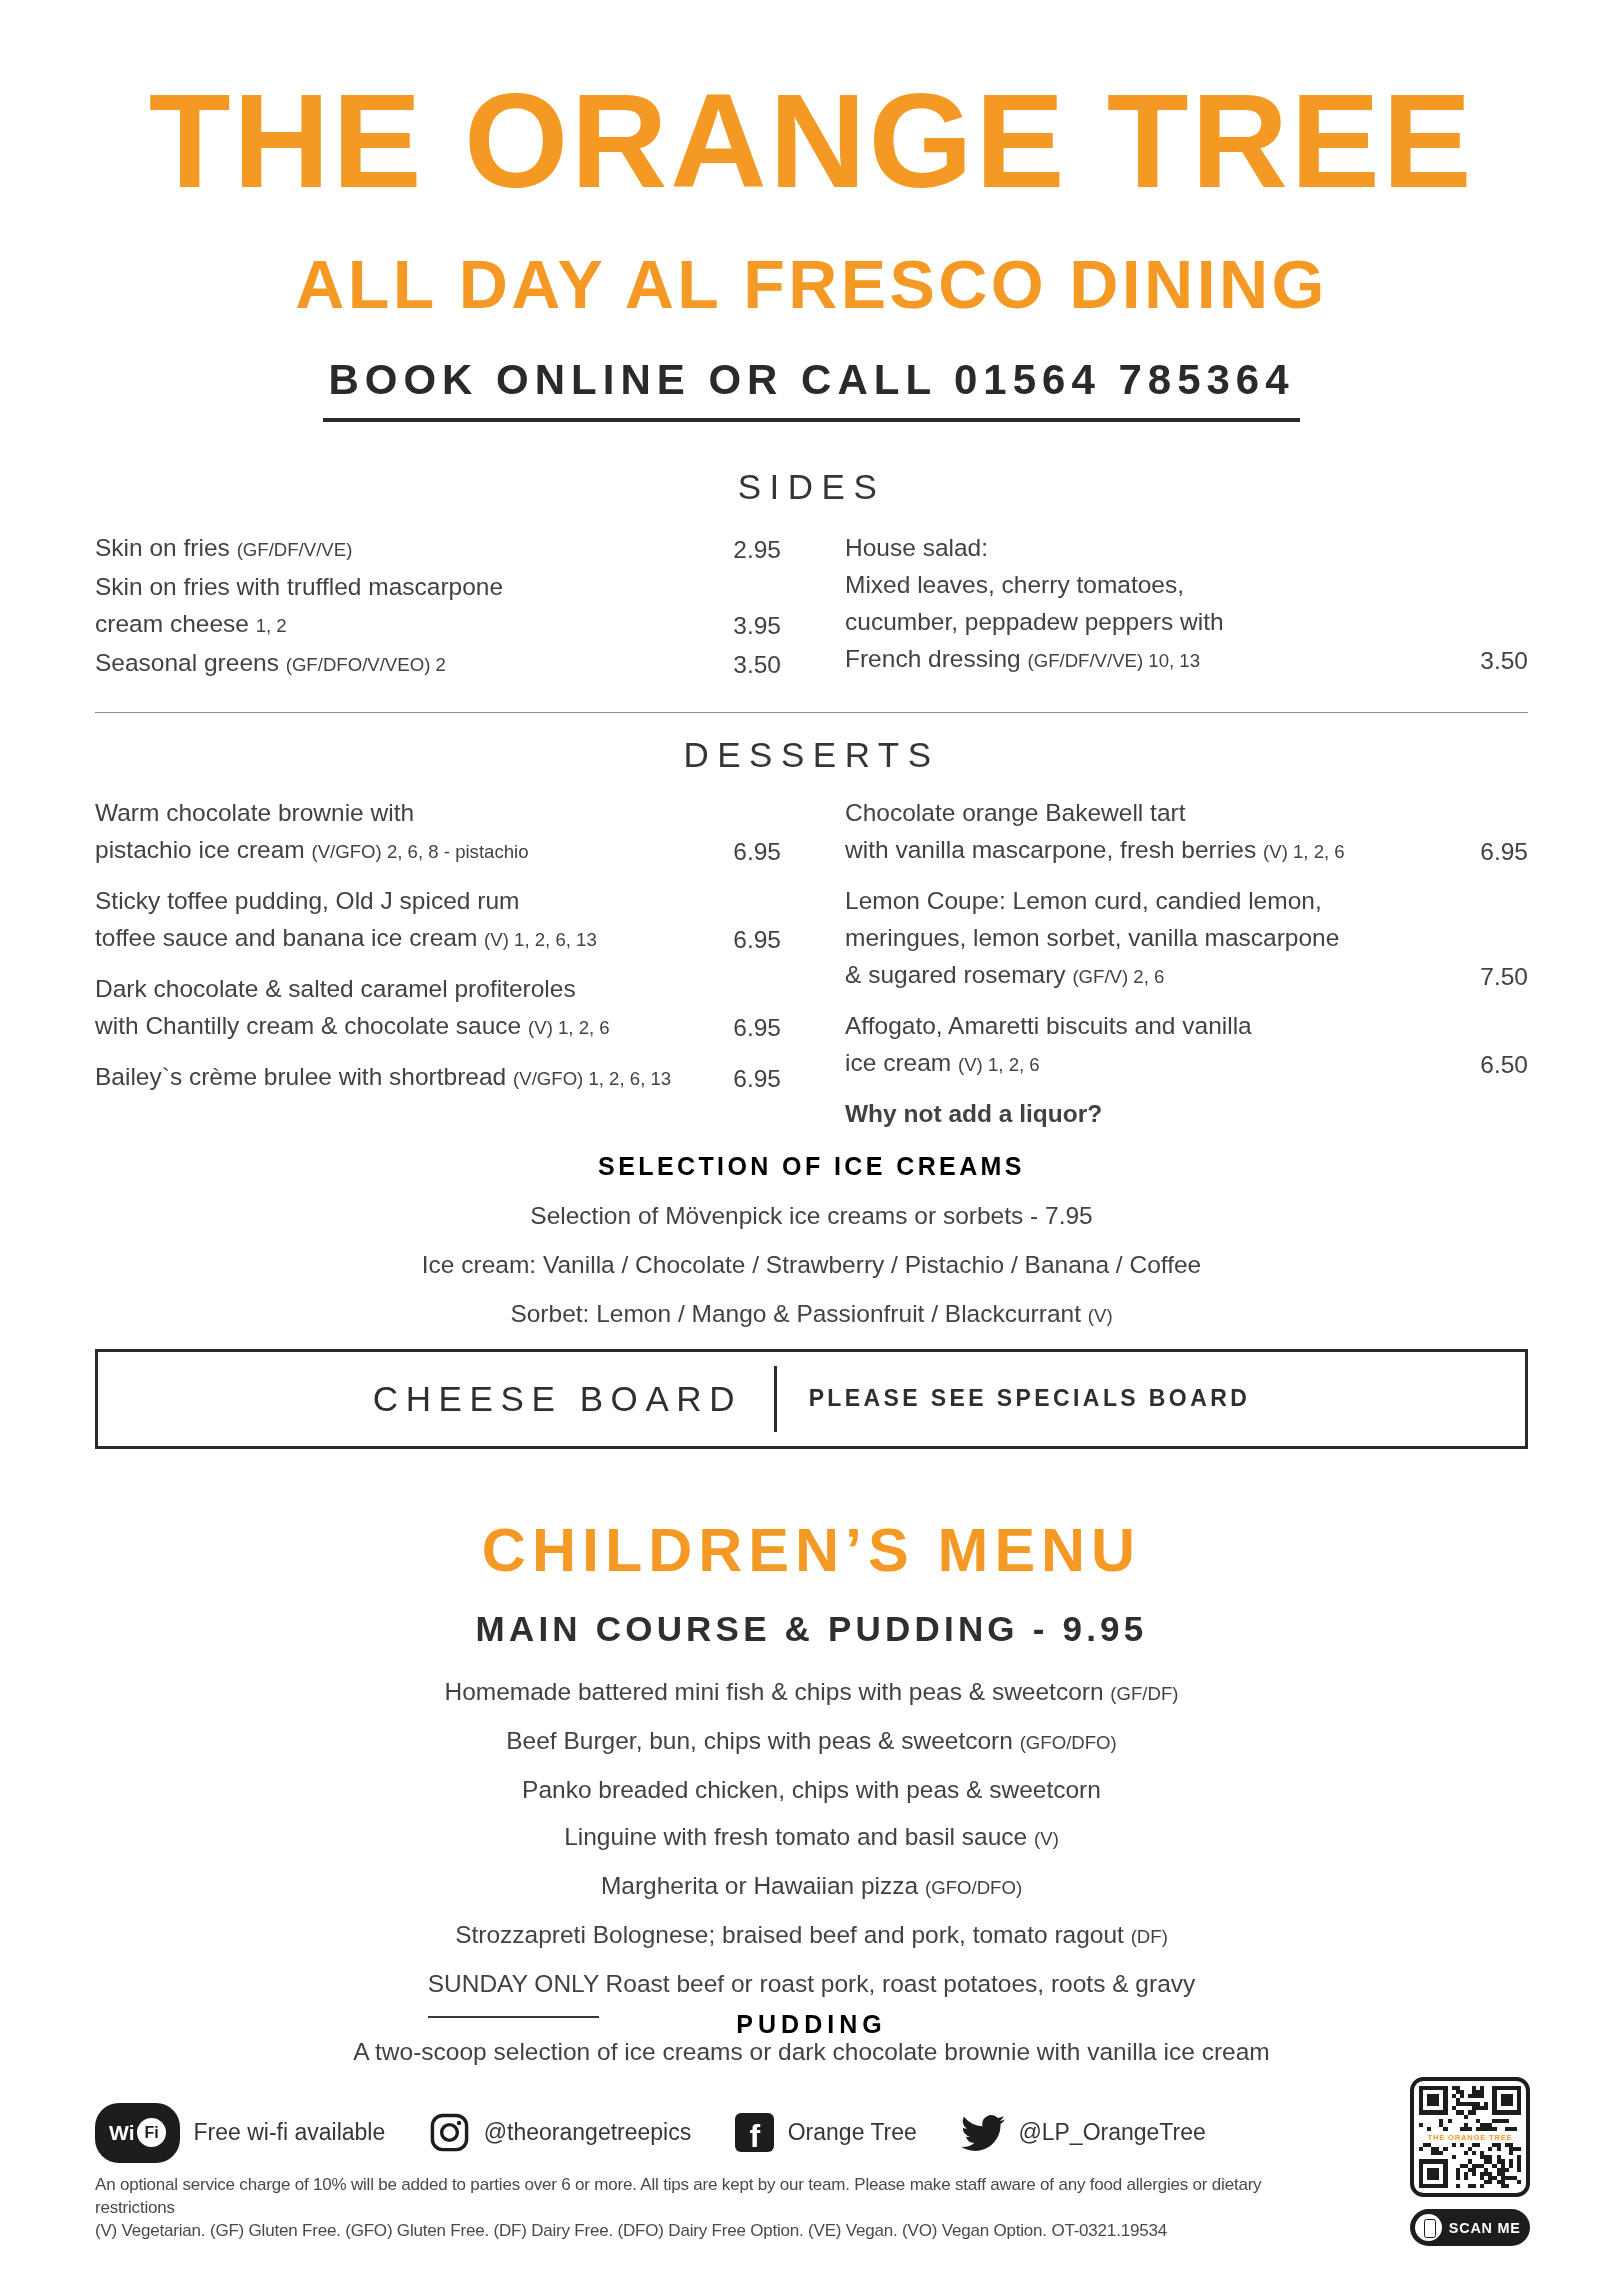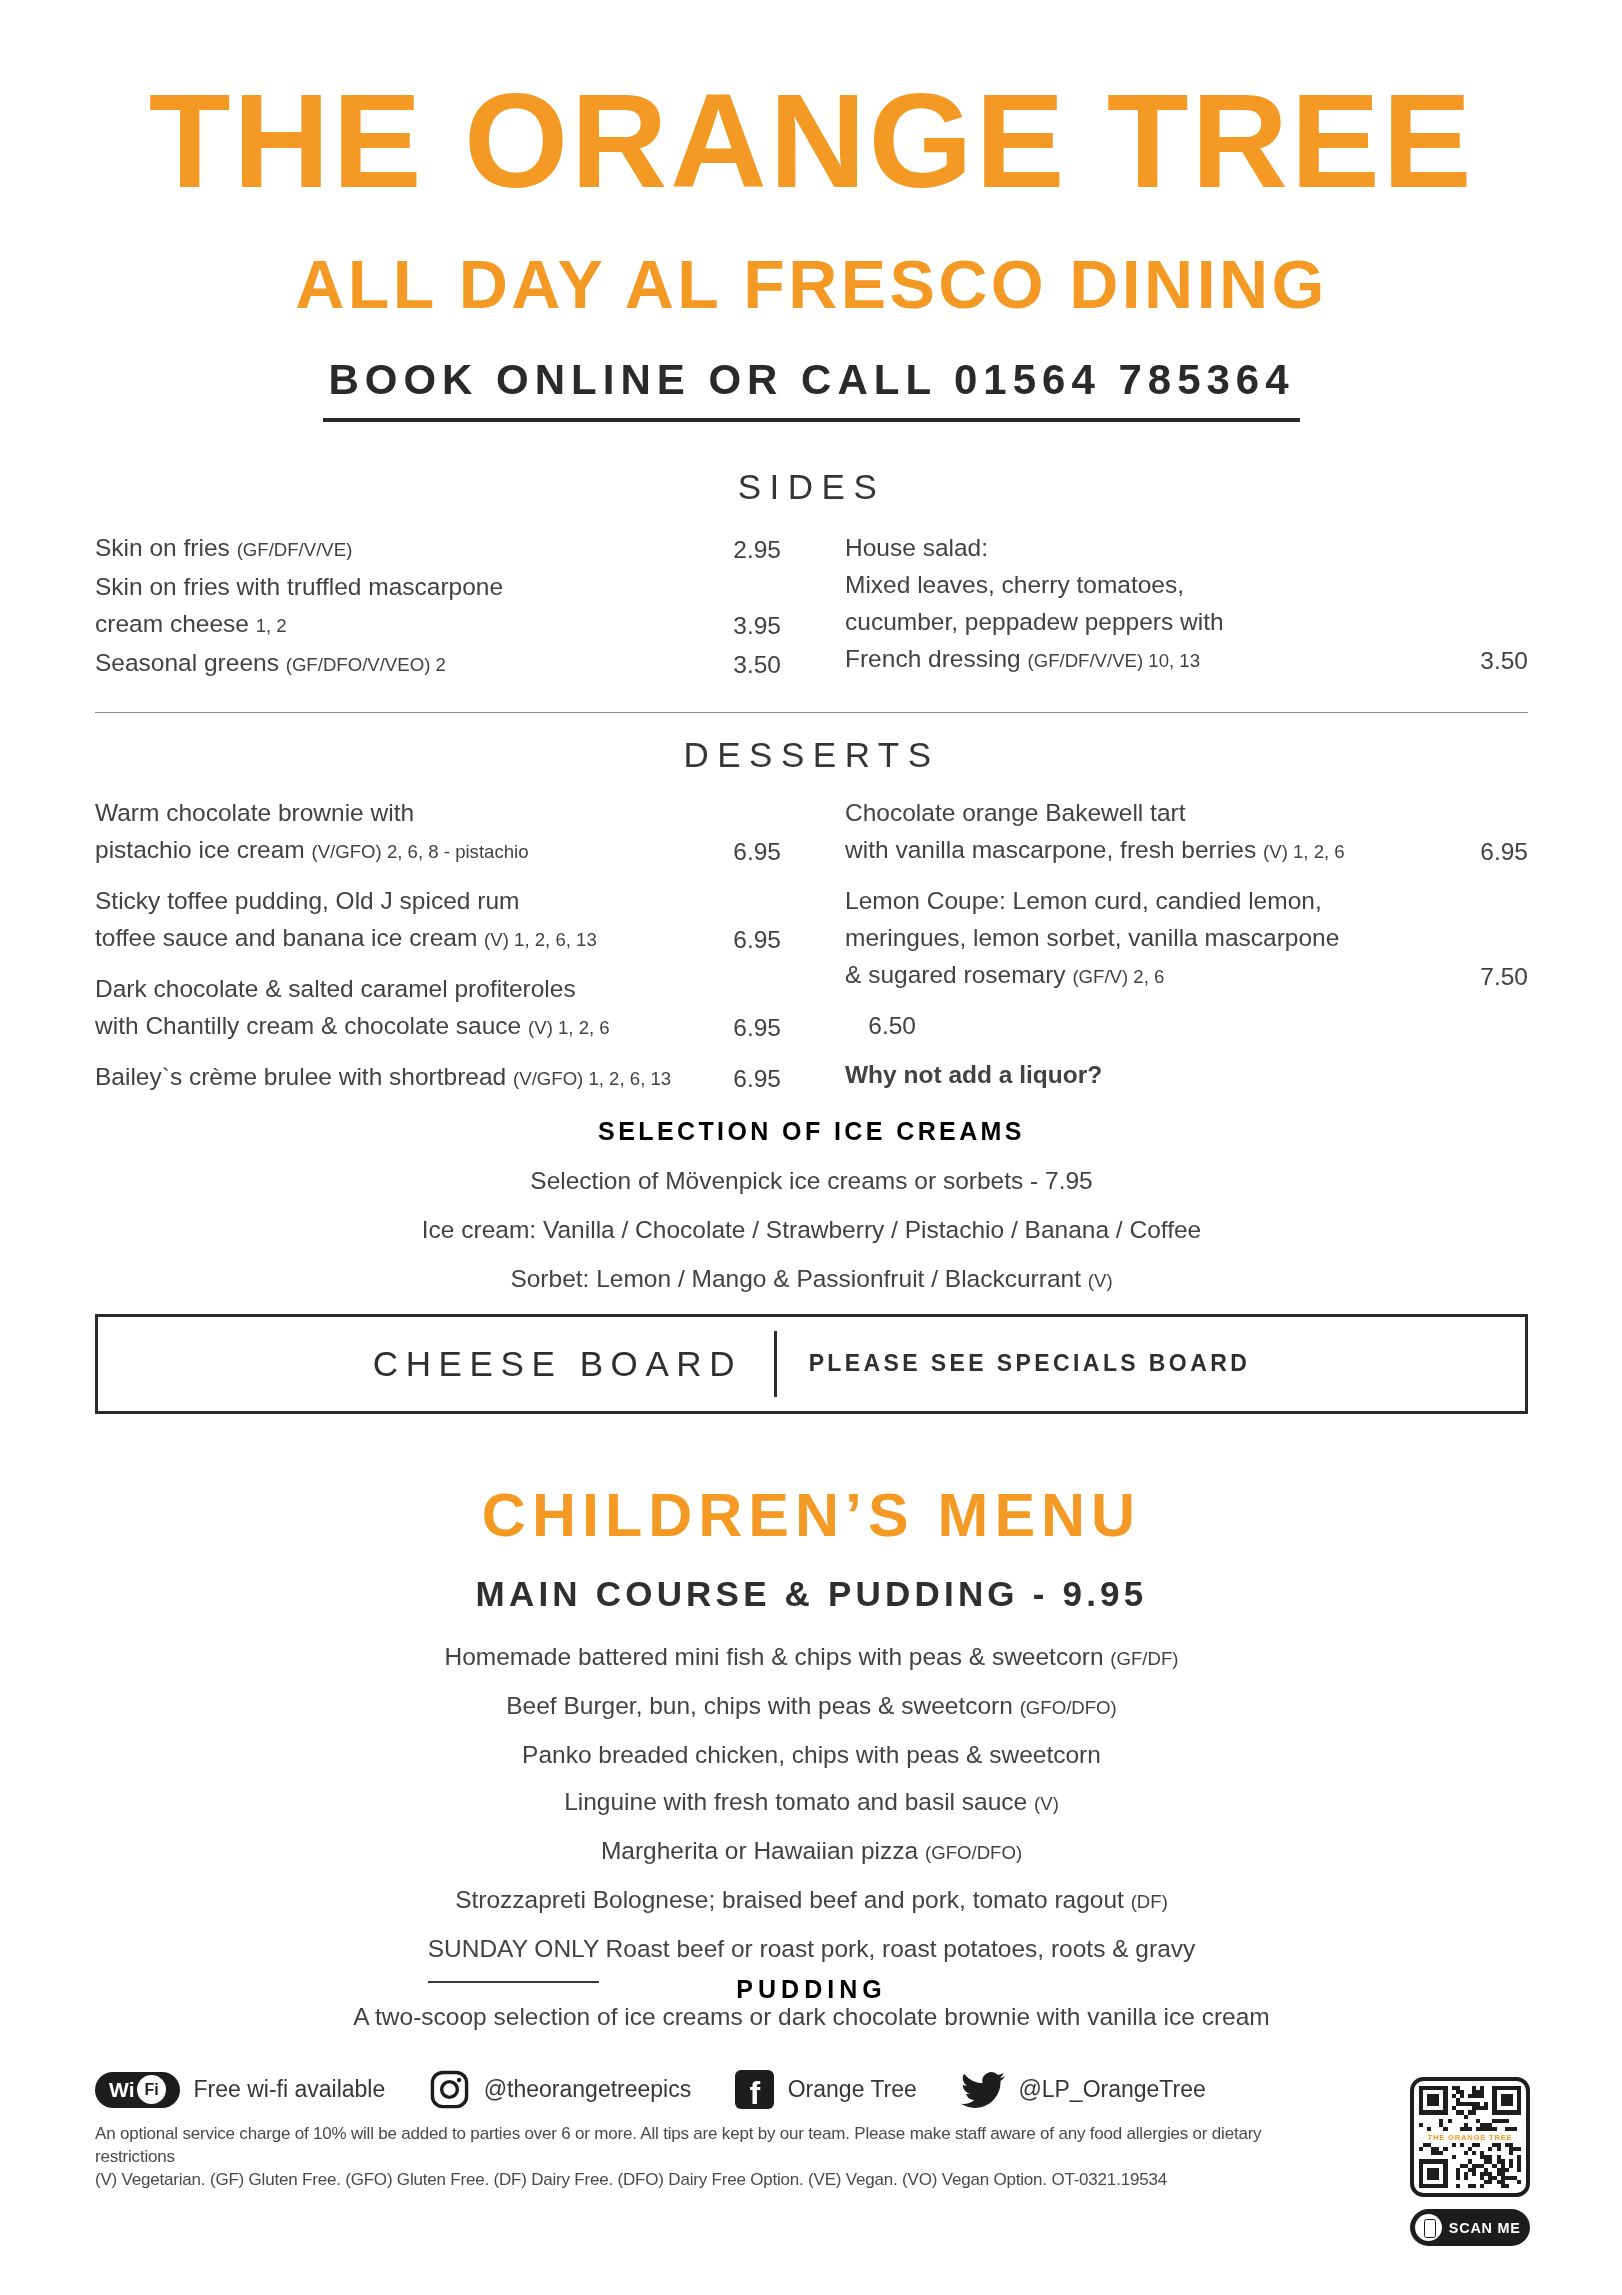"Affogato, Amaretti biscuits and vanilla" div.nm { html: none -> <div> <div><span>Affogato, Amaretti biscuits and vanilla</span></div> <div><span>ice cream </span><span>(V) 1, 2, 6</span></div> </div> }
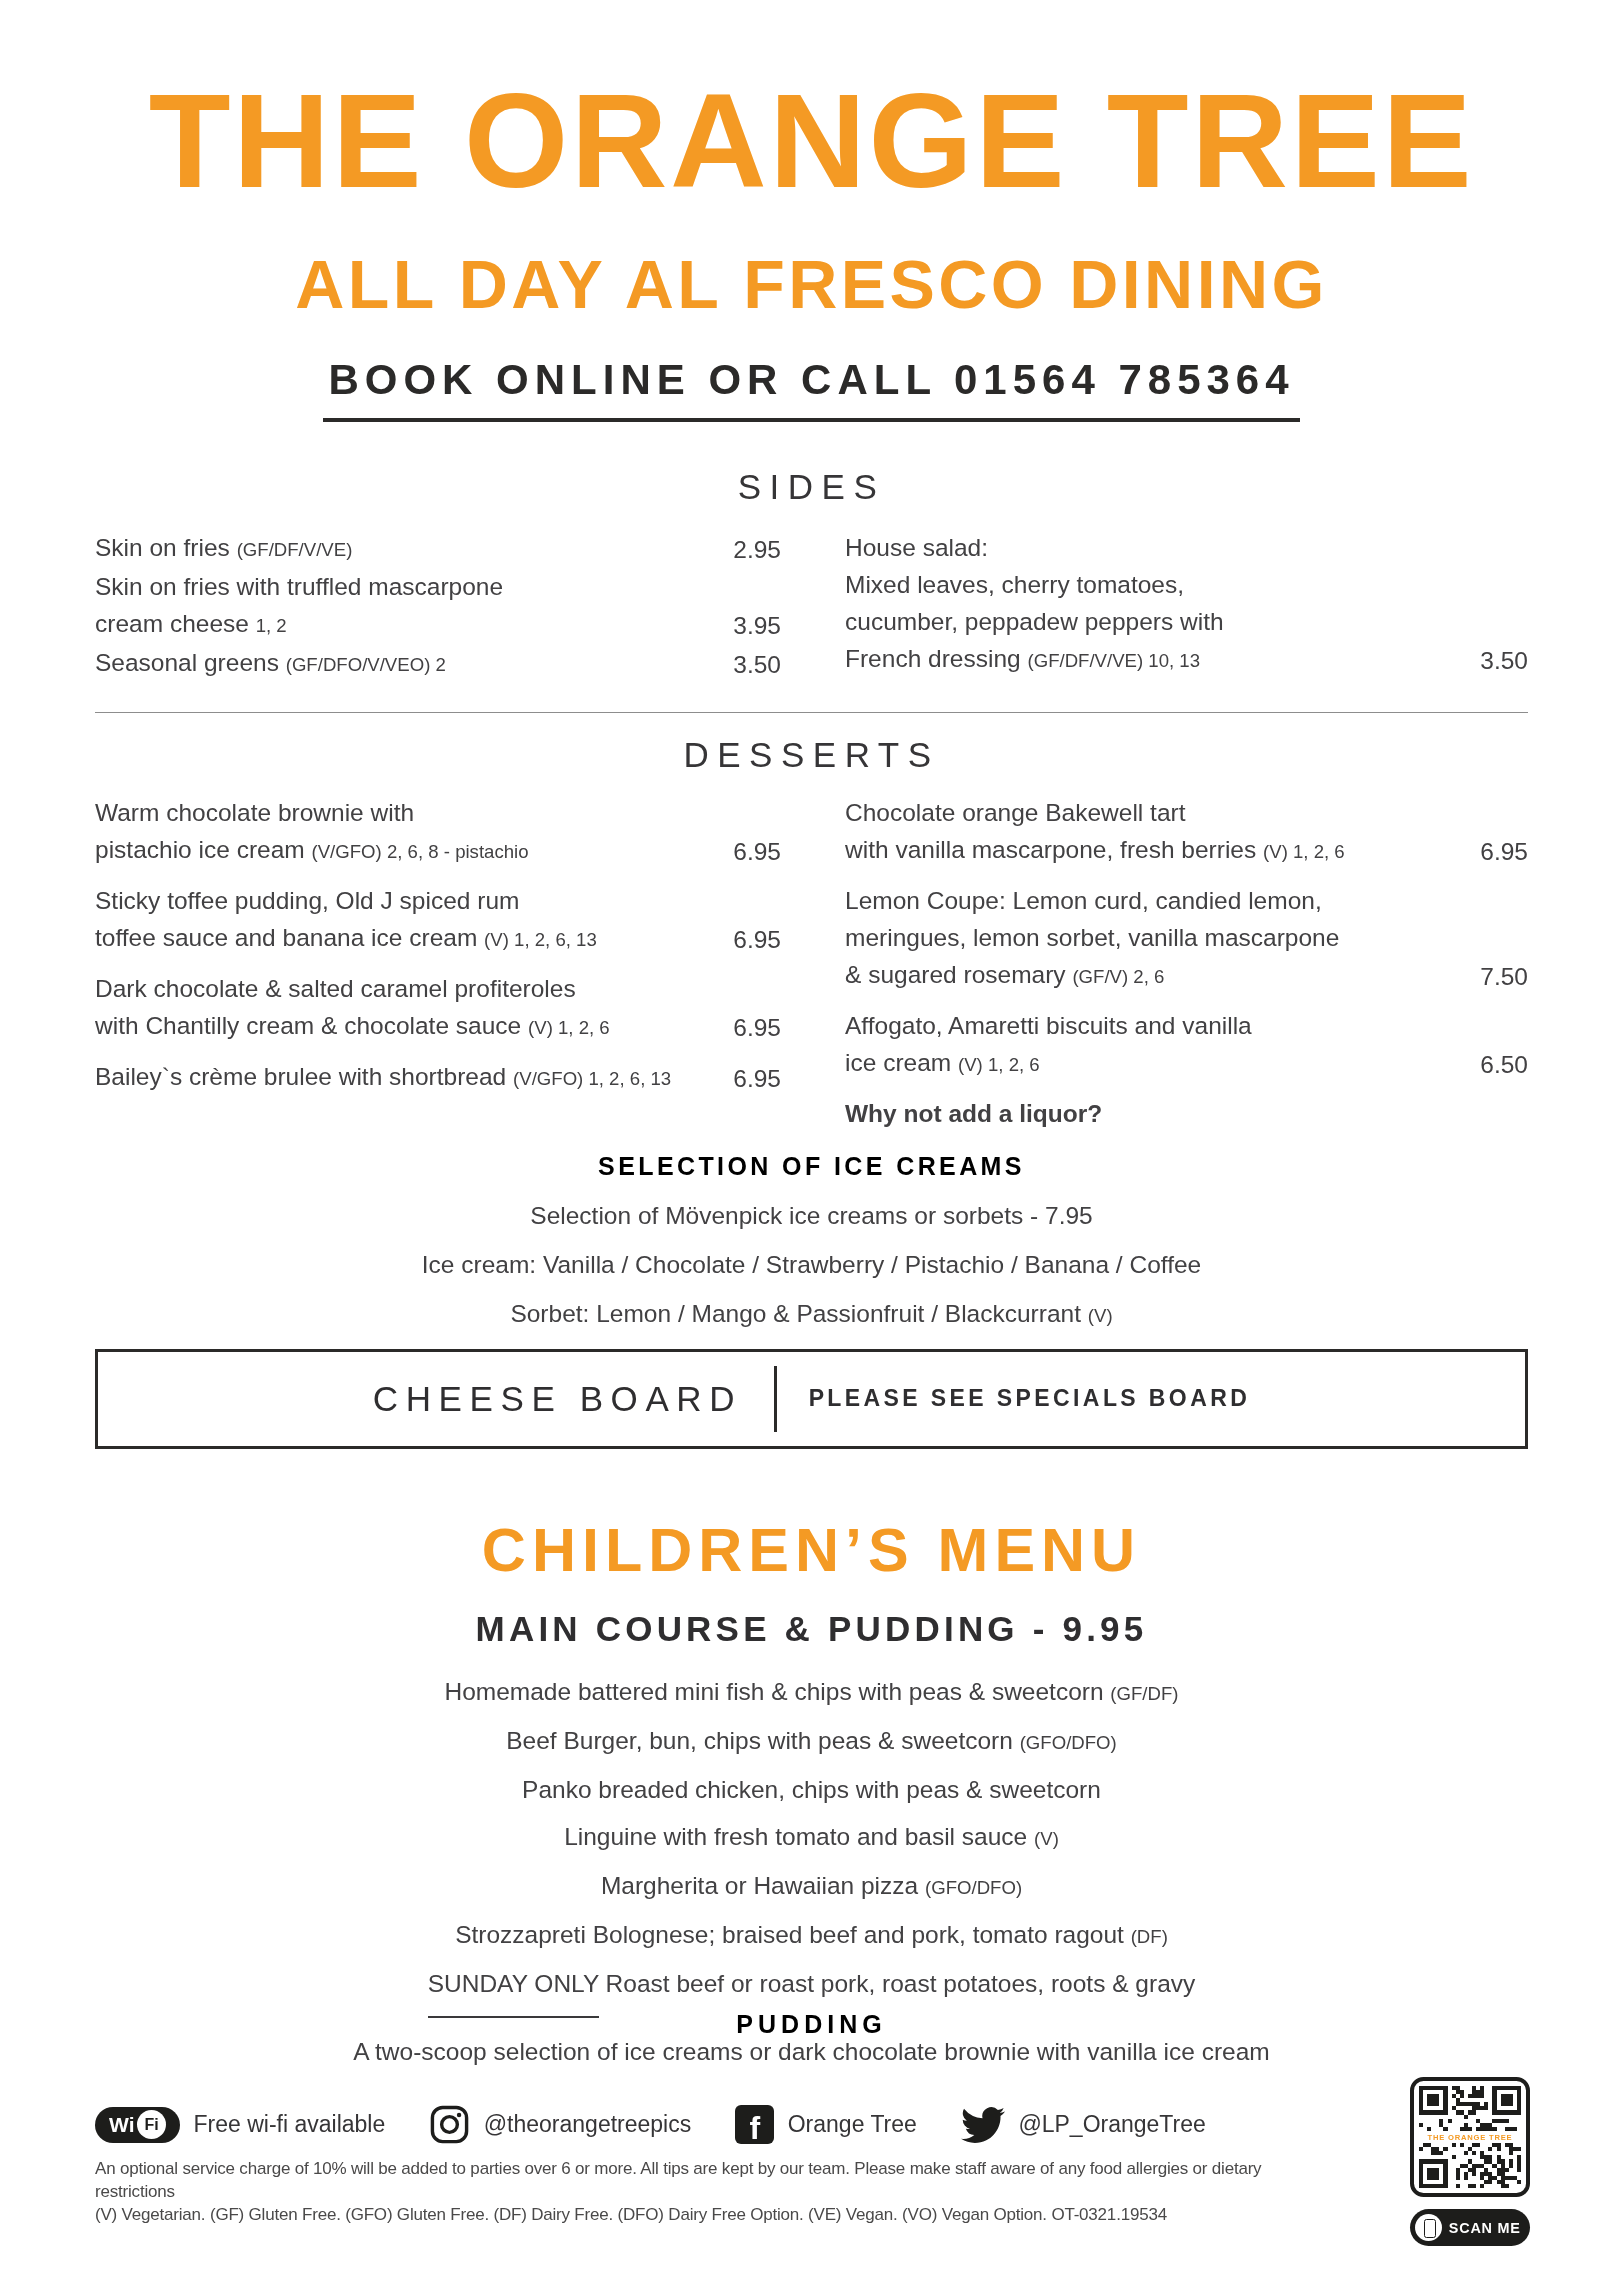"Wi" .wifi-pill { height: 36px -> 60px }
